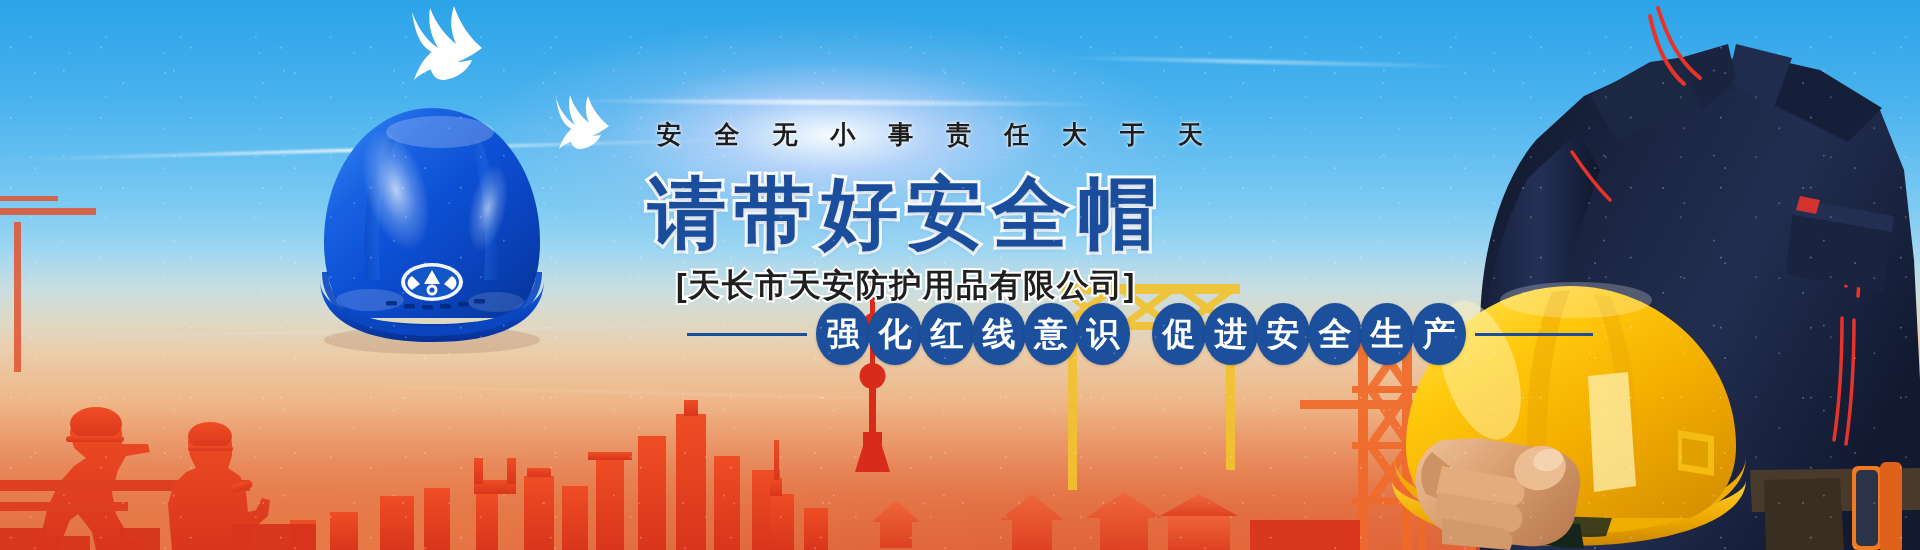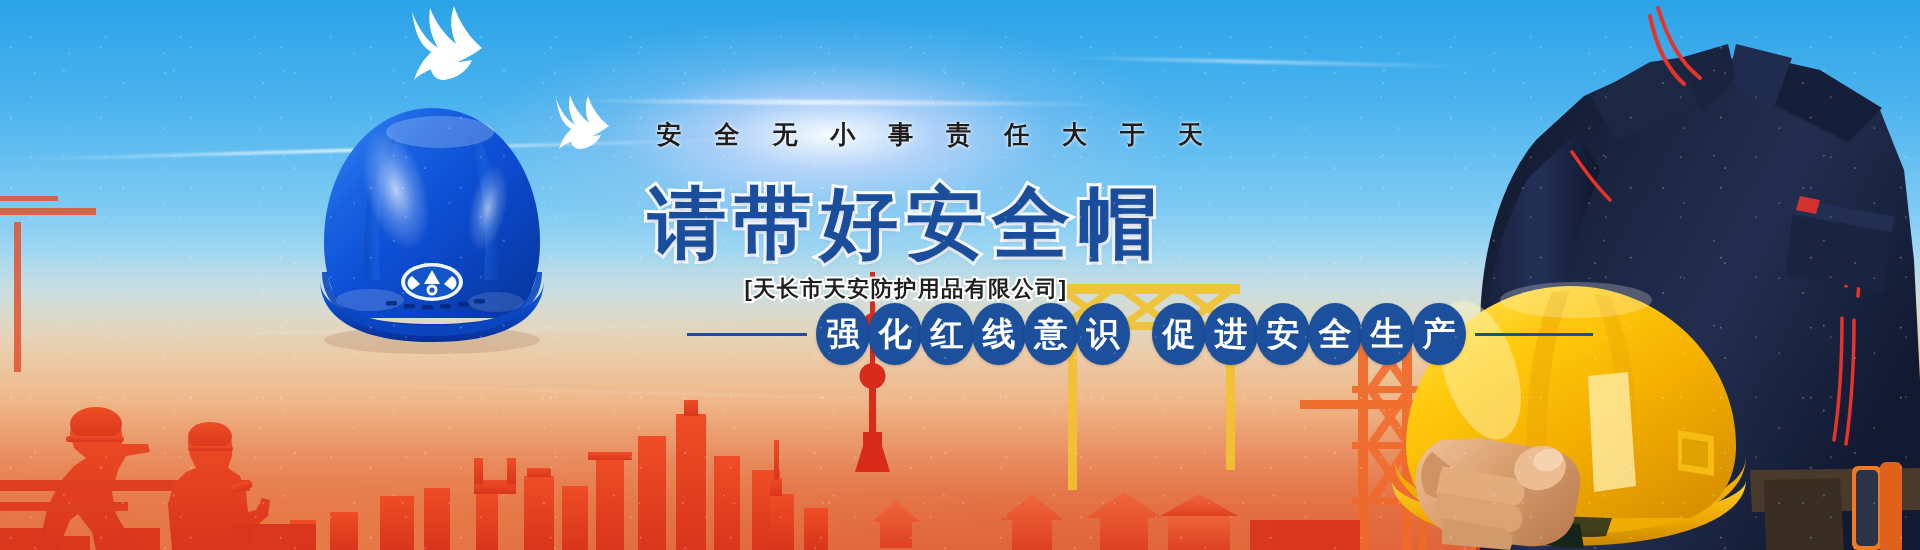"请带好安全帽" .headline { margin-top: 36px -> 26px }
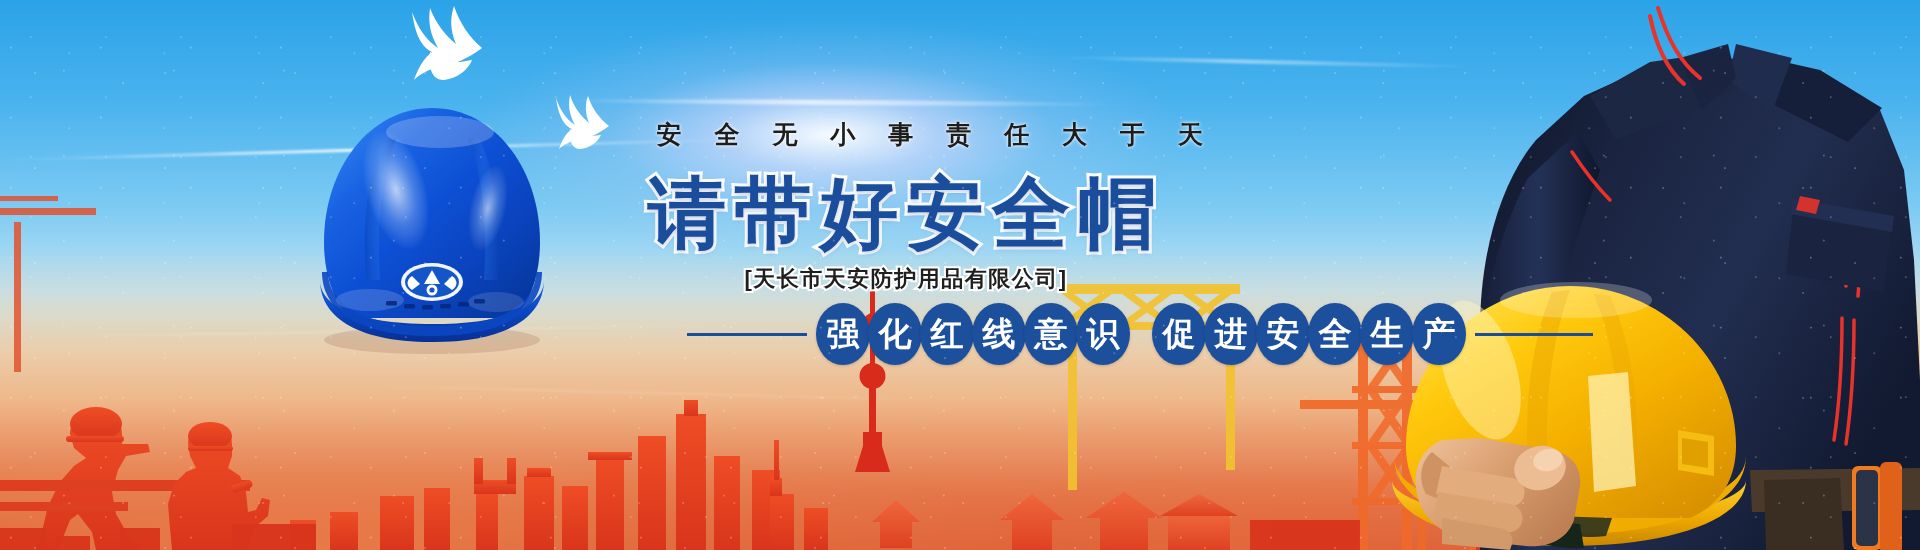"[天长市天安防护用品有限公司]" .company { font-size: 22px -> 32px }
